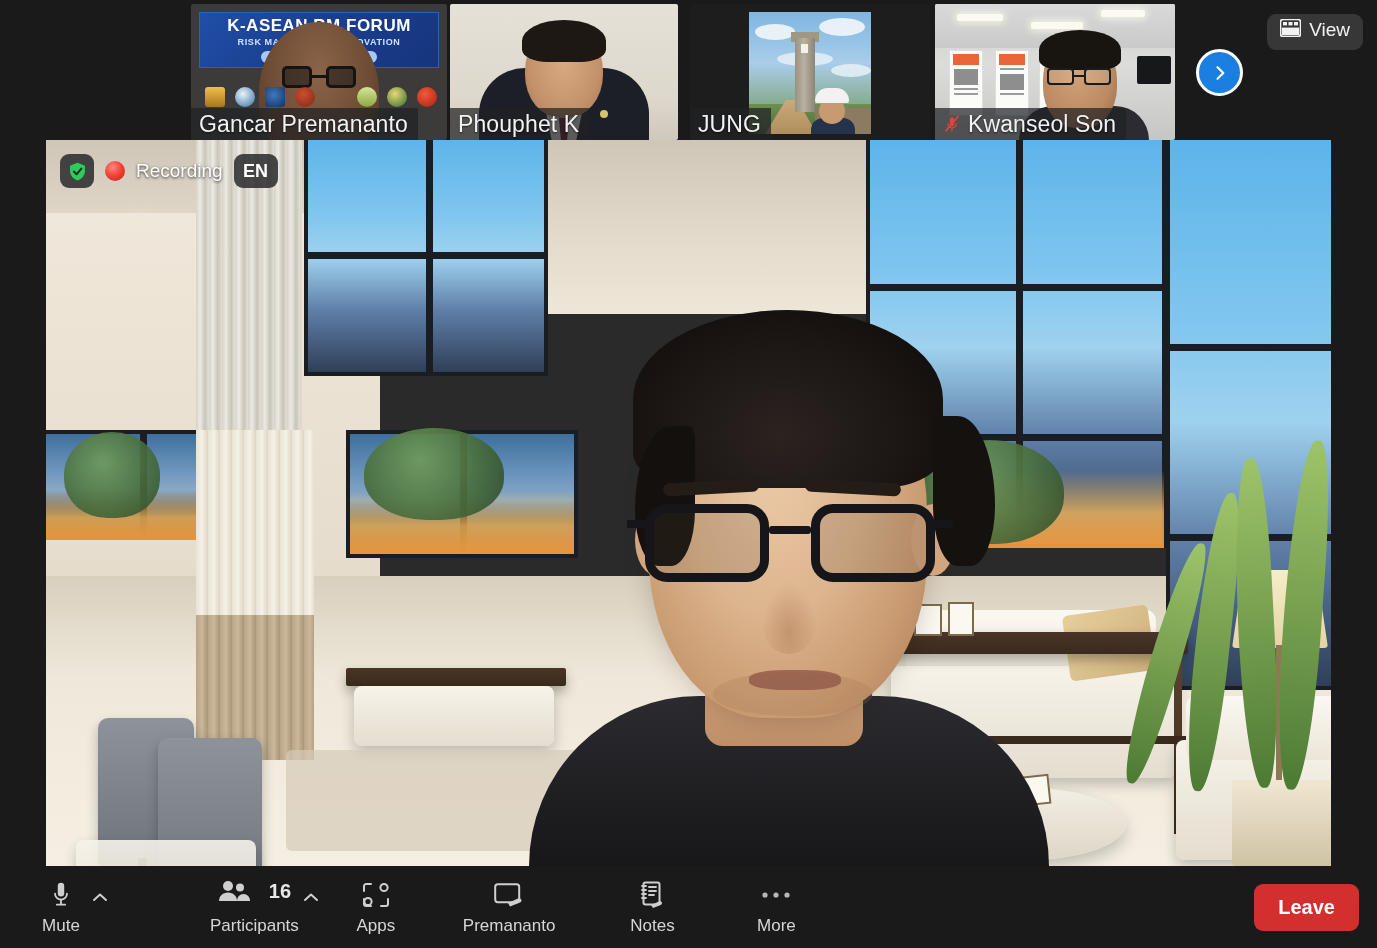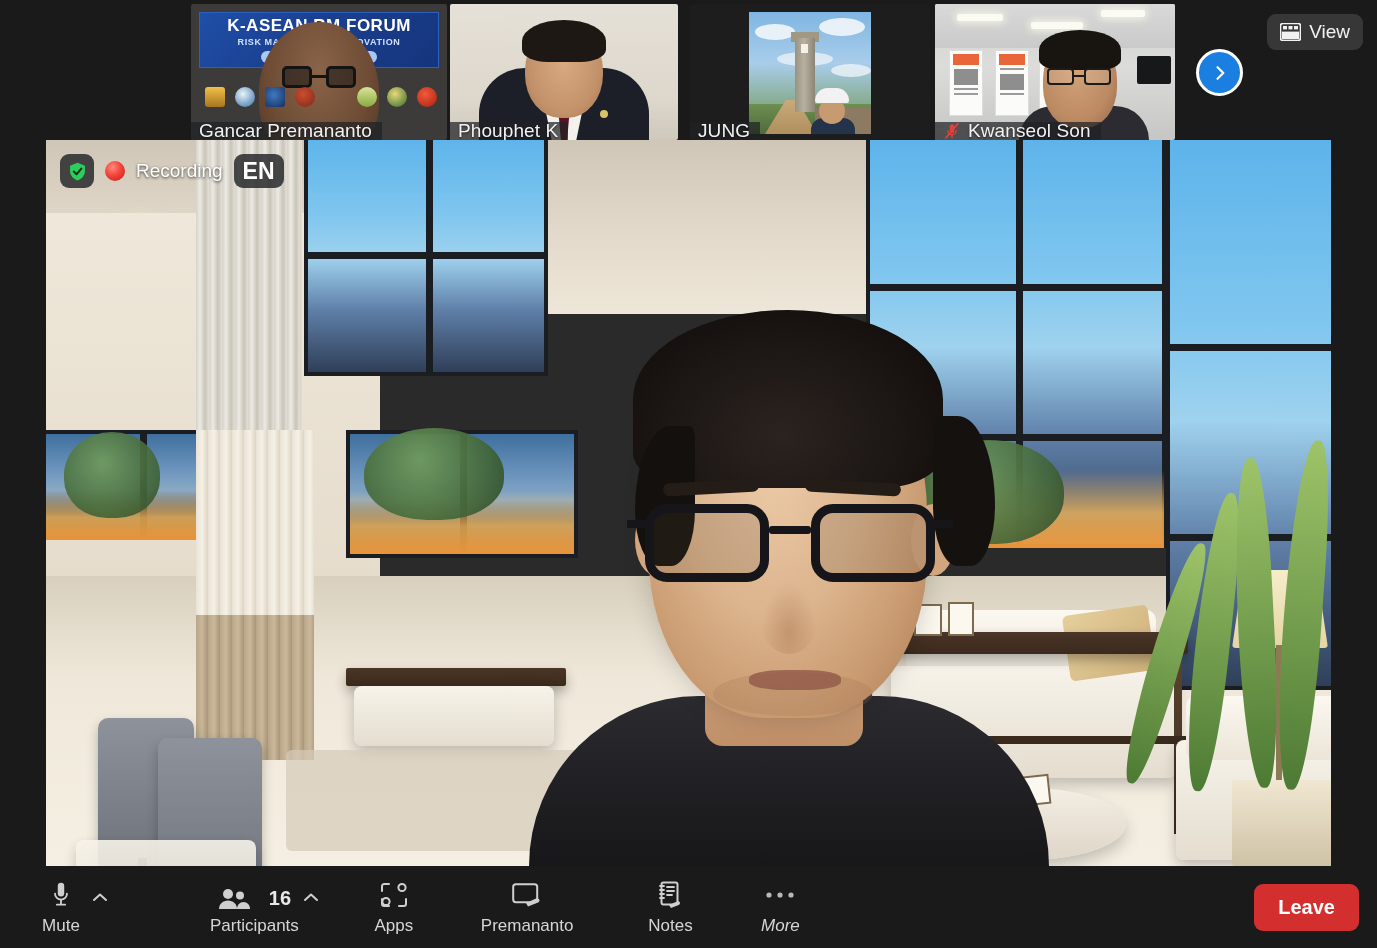"View" #view-btn { align-items: center -> none; padding: 12px 13px -> 5px 13px }
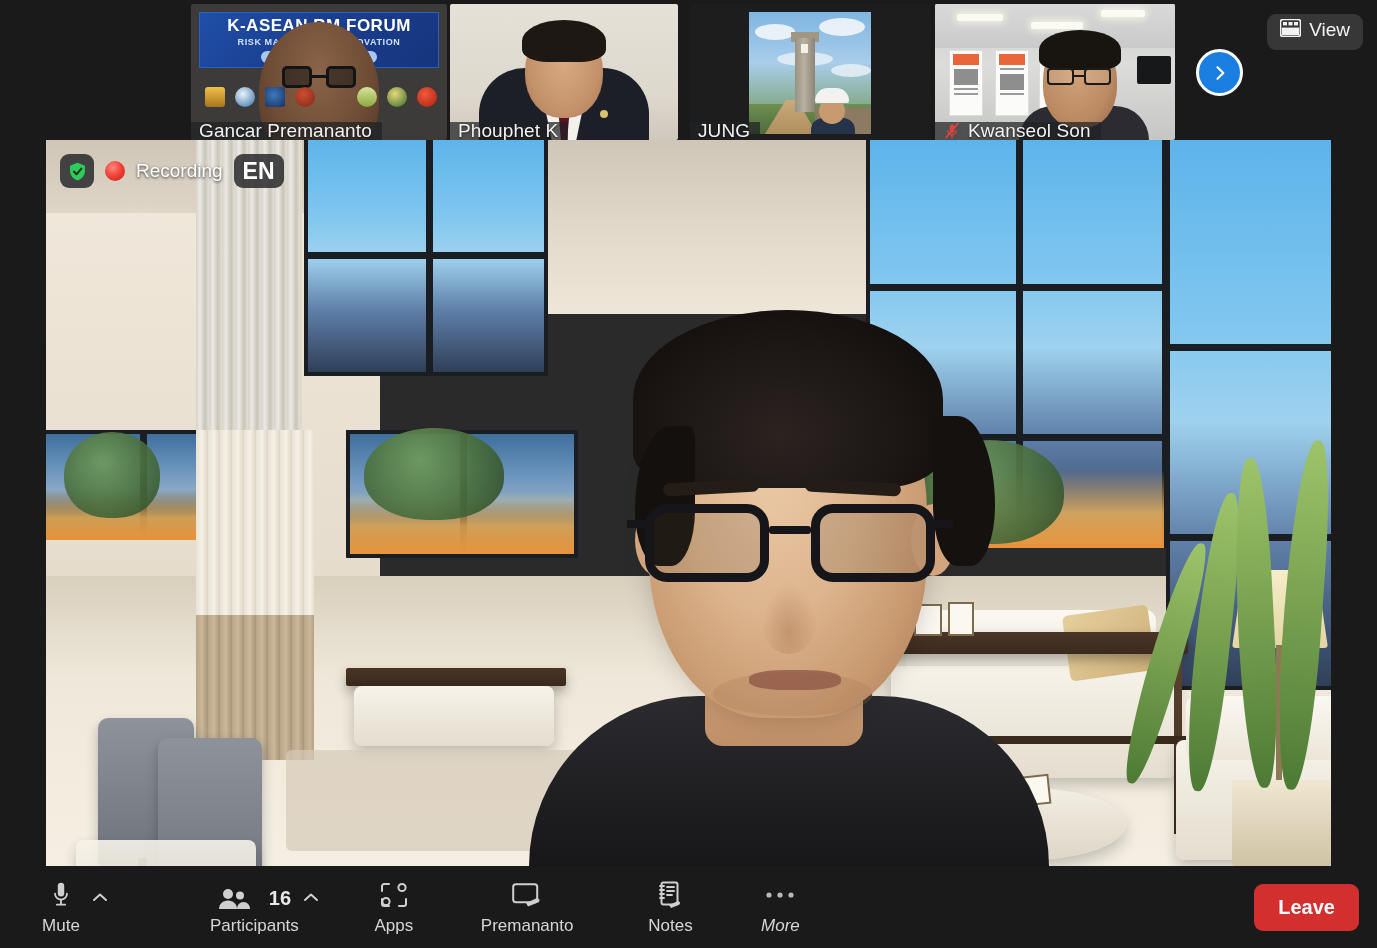"Gancar Premananto" .thumb .namebar { font-size: 19px -> 23px; height: 18px -> 32px }
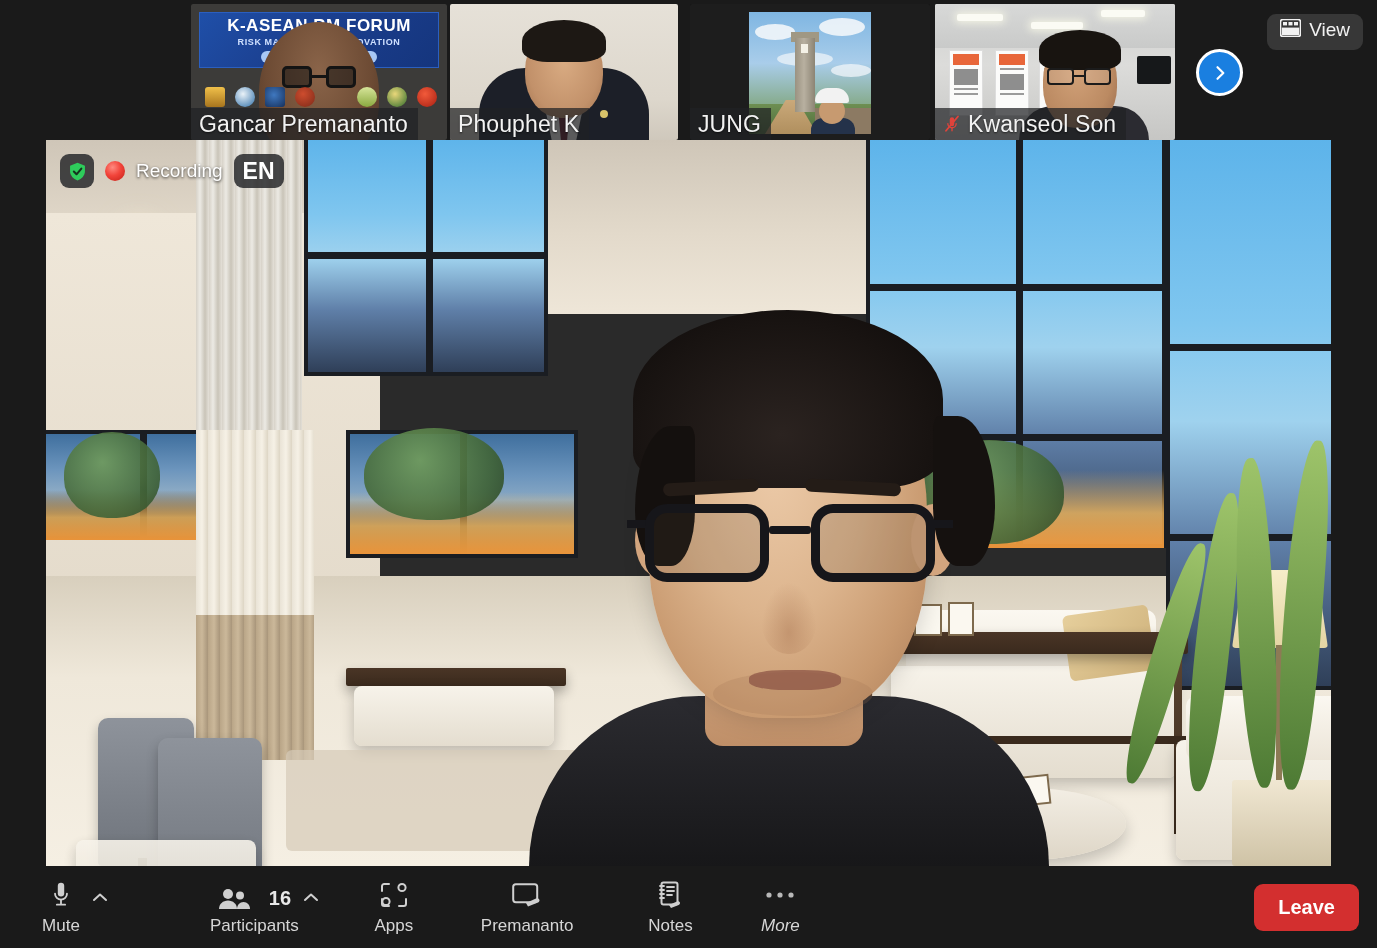"EN" .lang-box { font-size: 23px -> 18px }
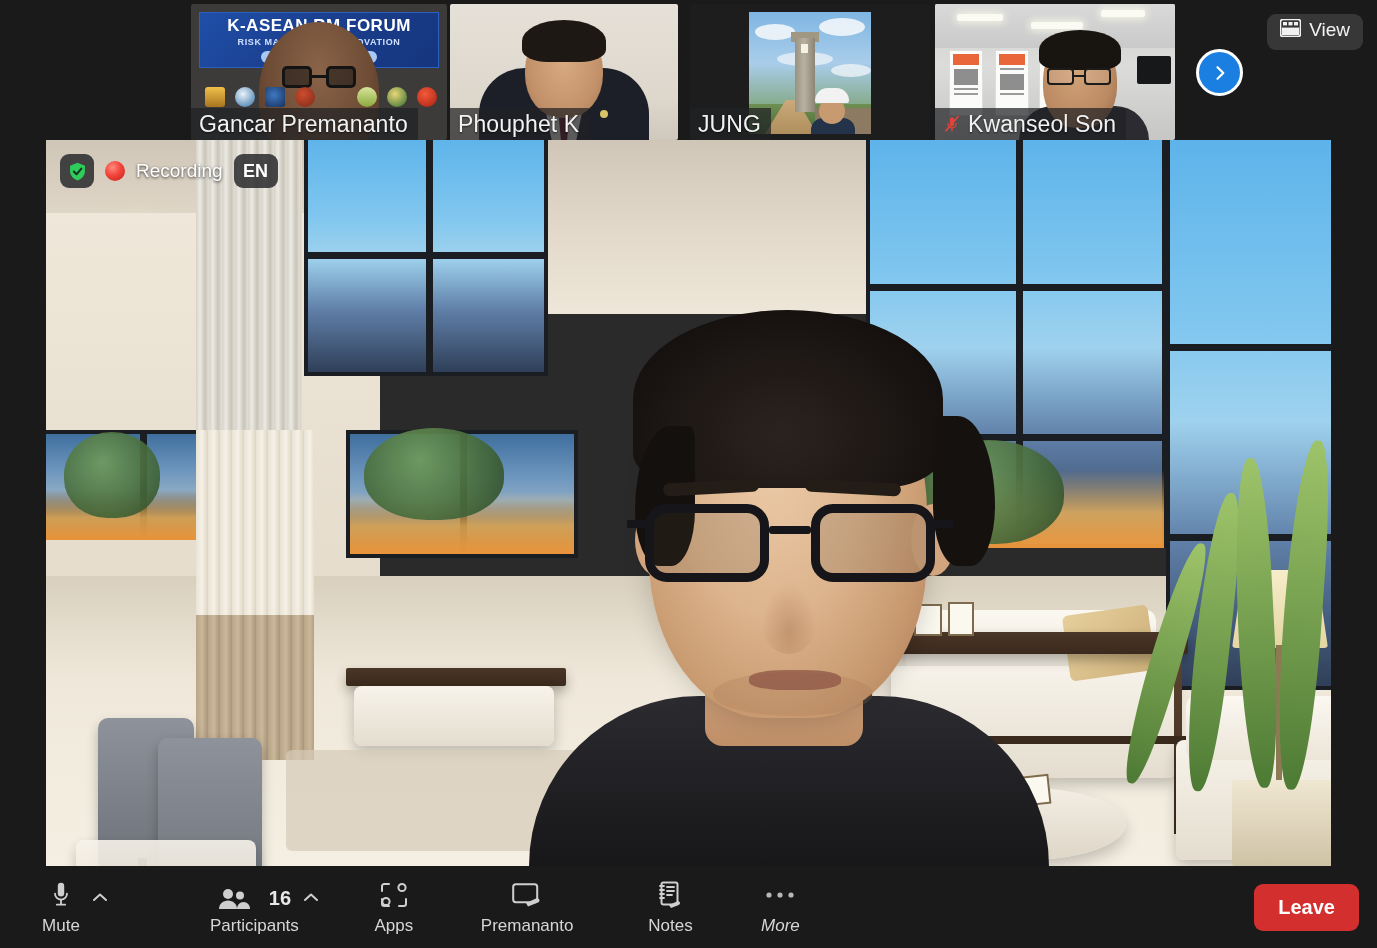"16" span.ico { align-items: flex-end -> flex-start }
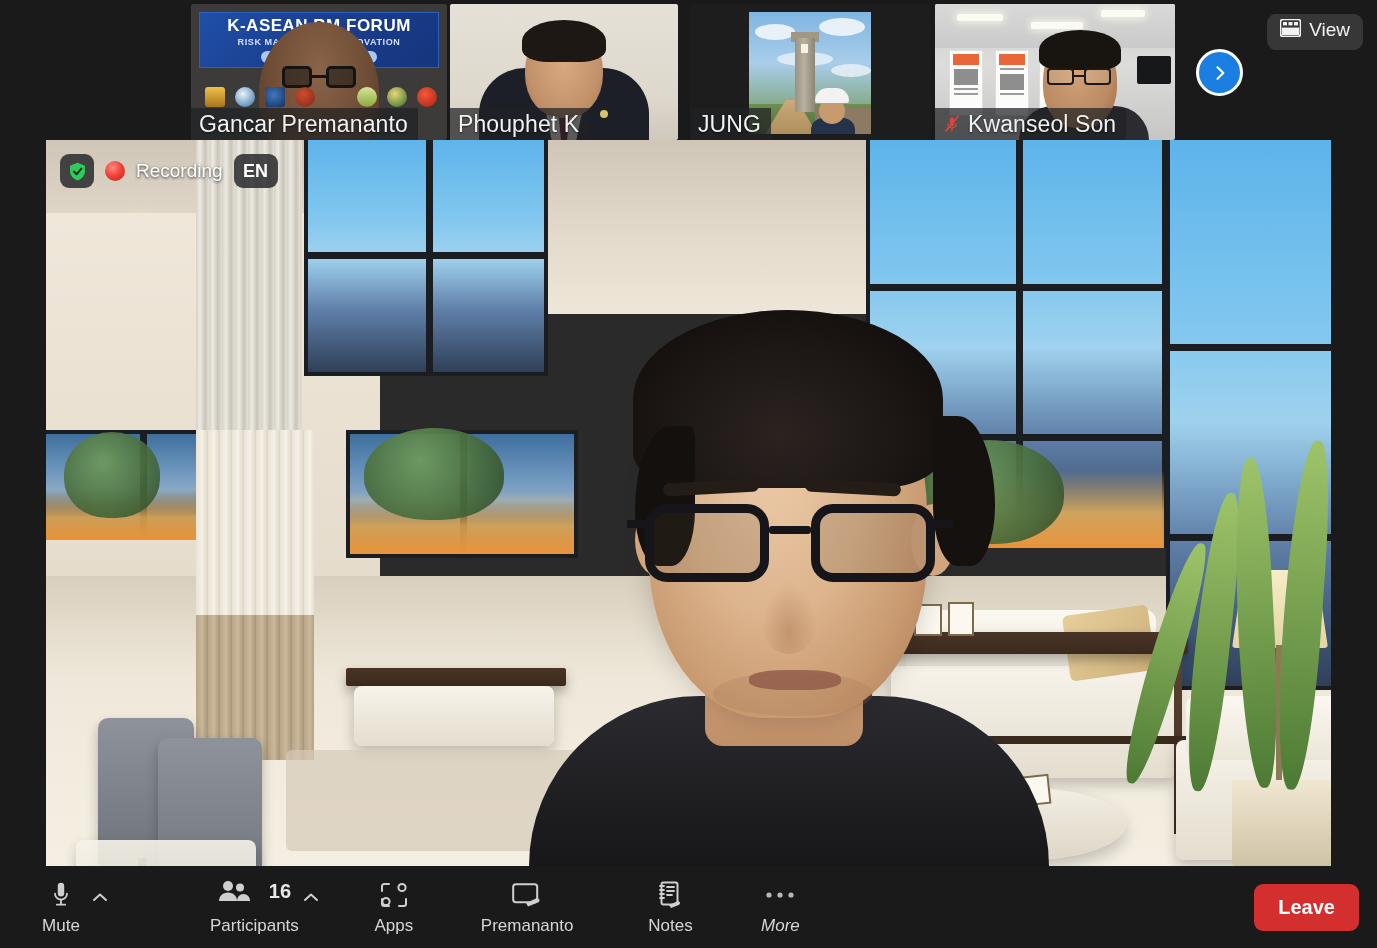"Apps" div.tb-item { margin-left: 44px -> 26px }
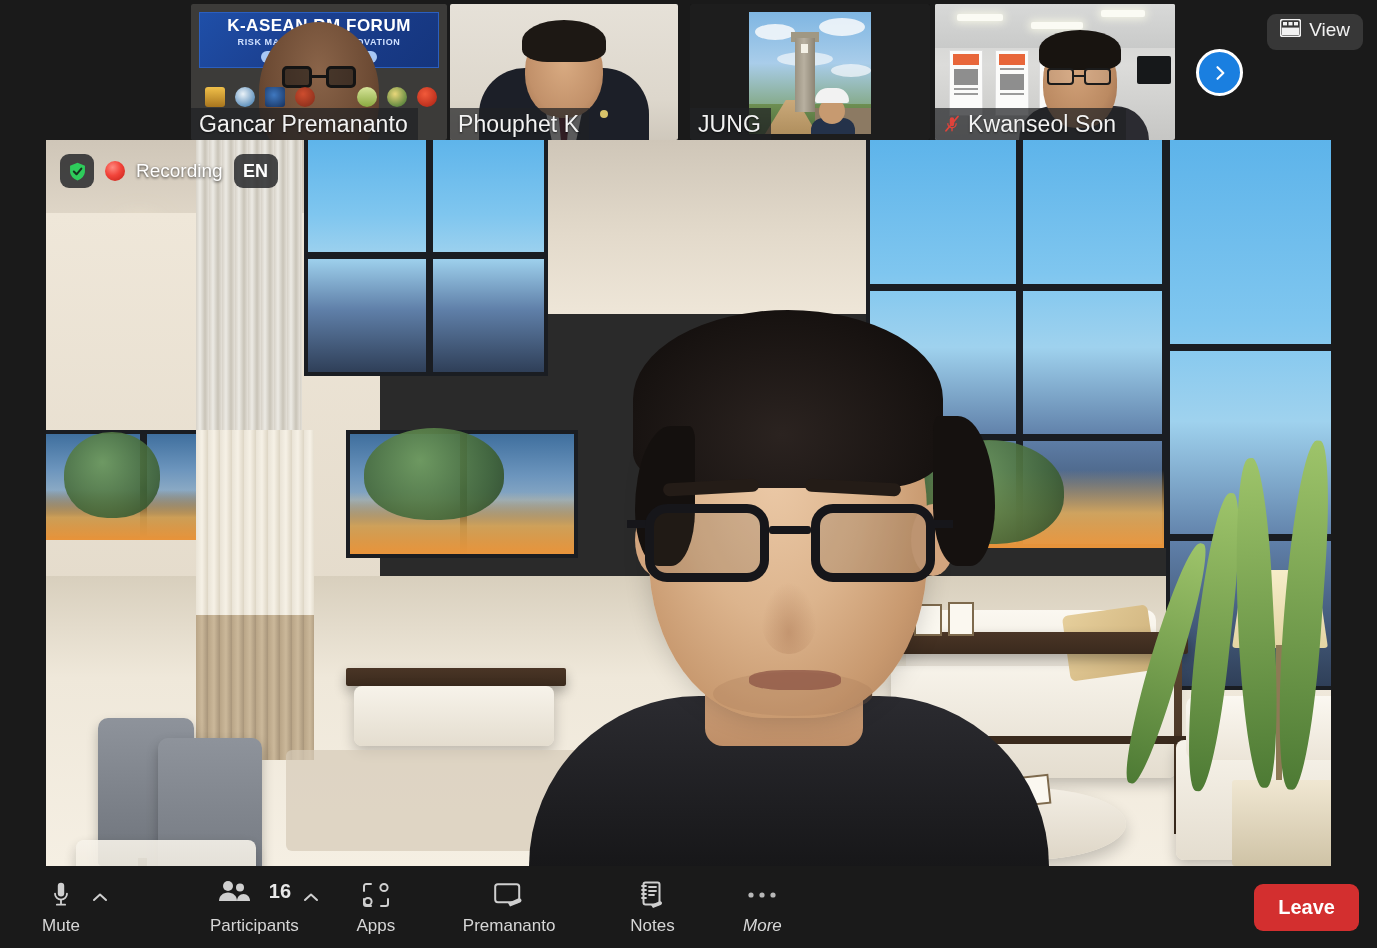"More" div.tb-item { font-style: italic -> none; margin-left: 56px -> 70px }
